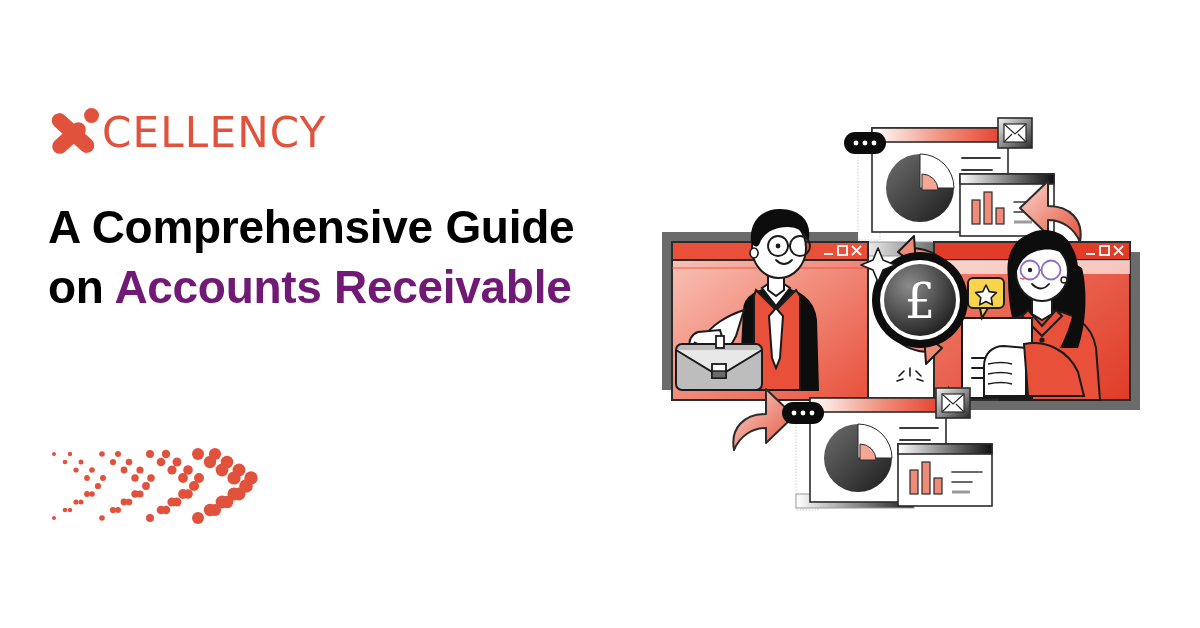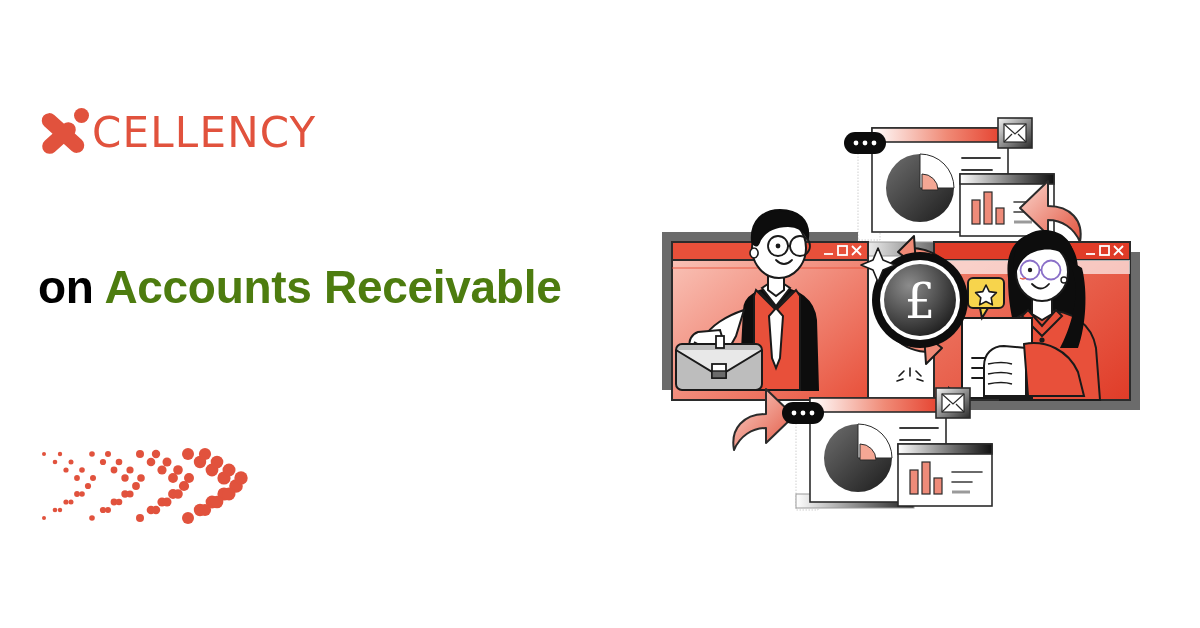"CELLENCY" .left-col { left: 36px -> 46px }
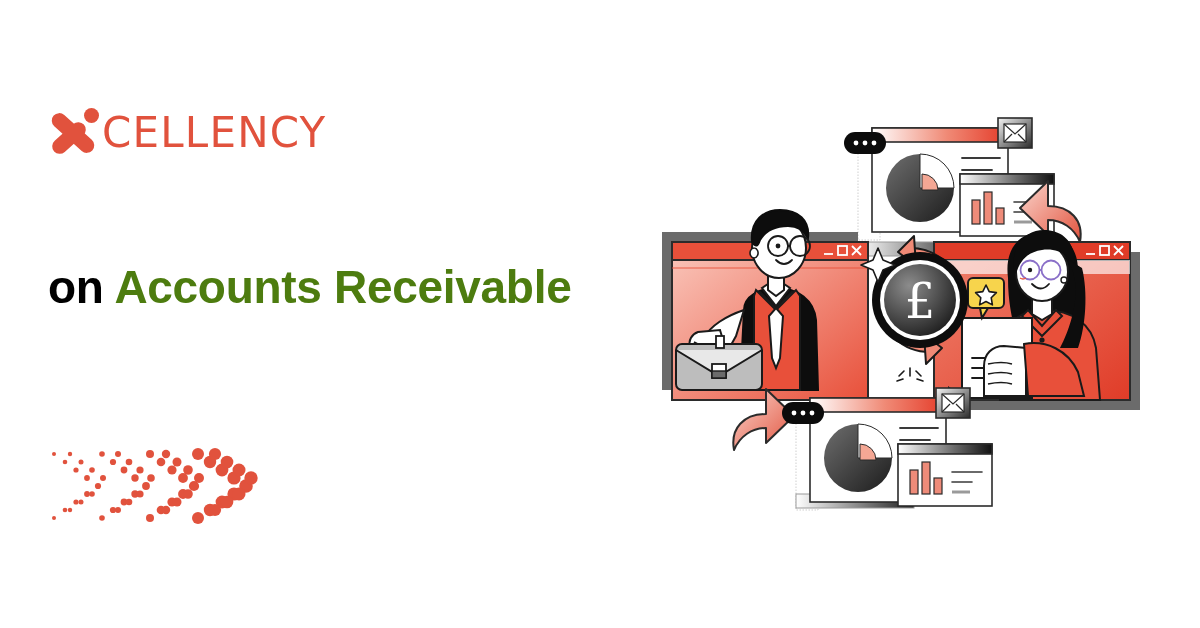"A Comprehensive Guide" span { html: none -> <span>A Comprehensive Guide</span> }
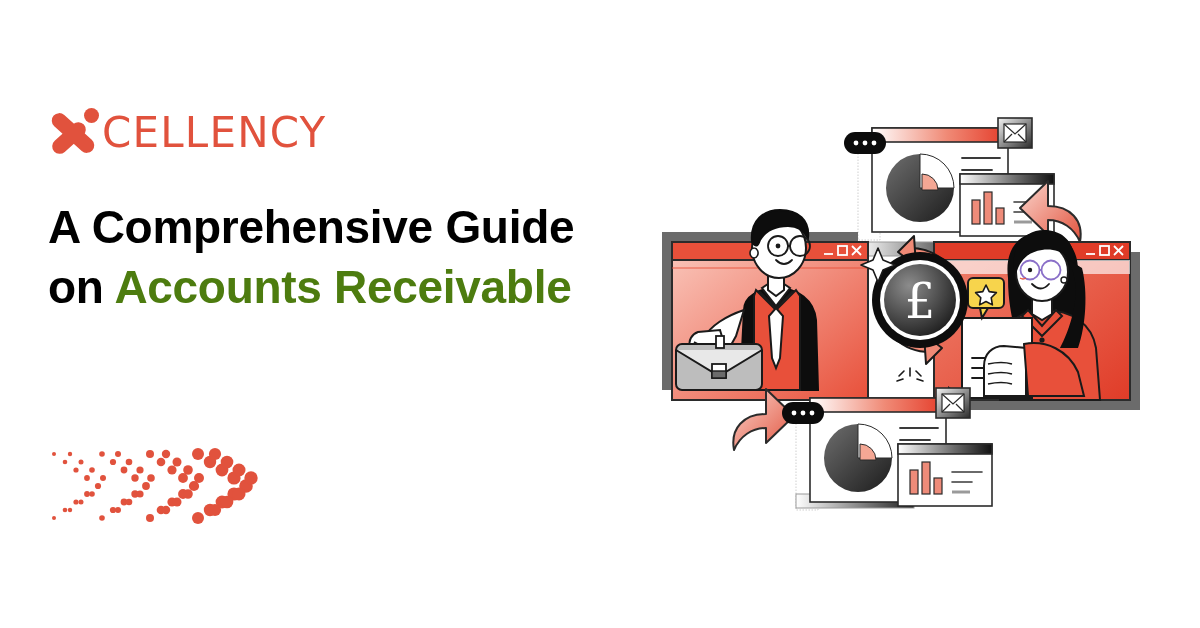"Accounts Receivable" .headline .accent { color: #4d7c0f -> #701a75 }
